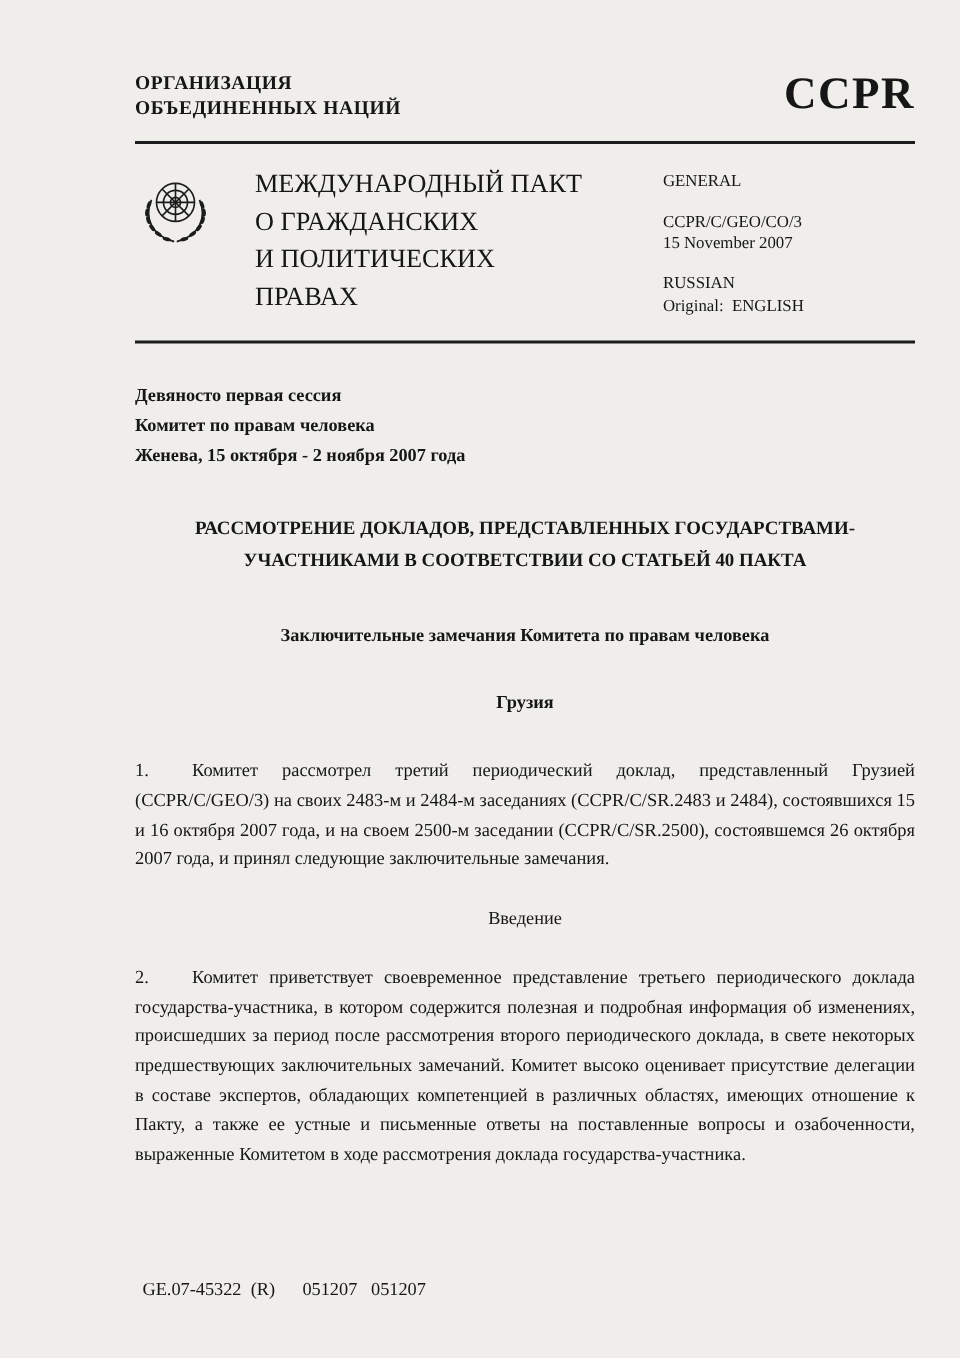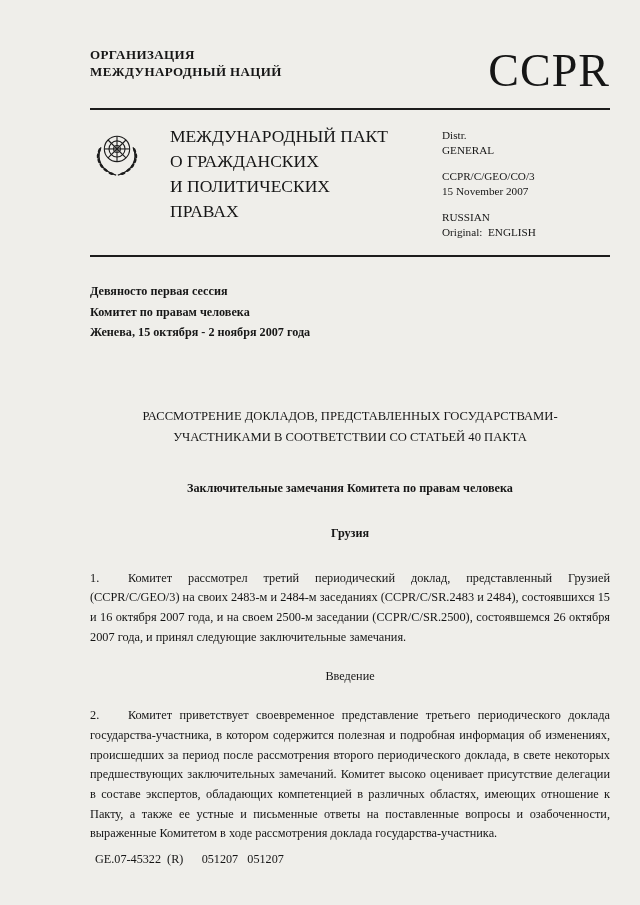"ОРГАНИЗАЦИЯ" div.org-name { text: МЕЖДУНАРОДНЫЙ -> ОБЪЕДИНЕННЫХ }
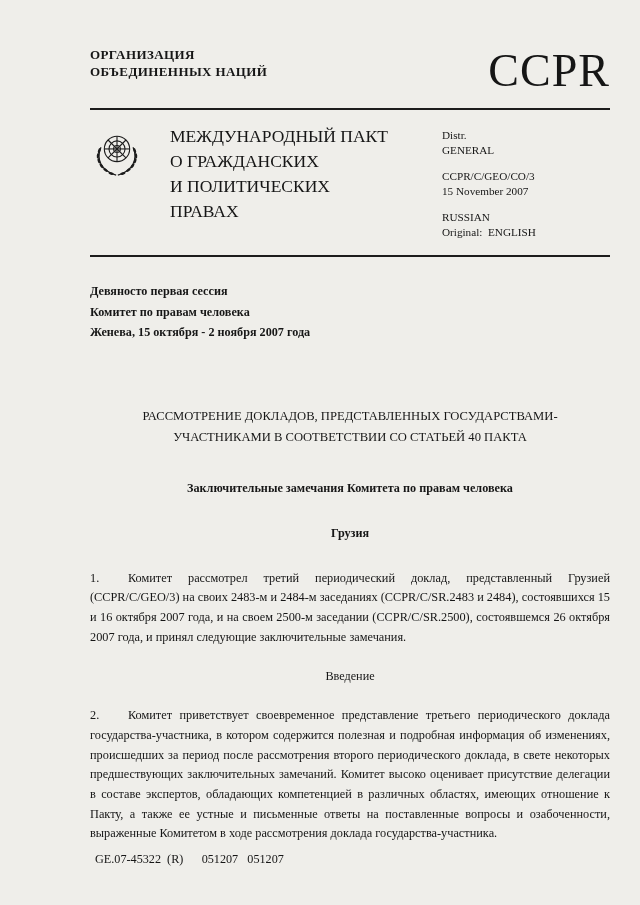"CCPR" .doc-code { font-size: 46px -> 30px; font-weight: normal -> bold }
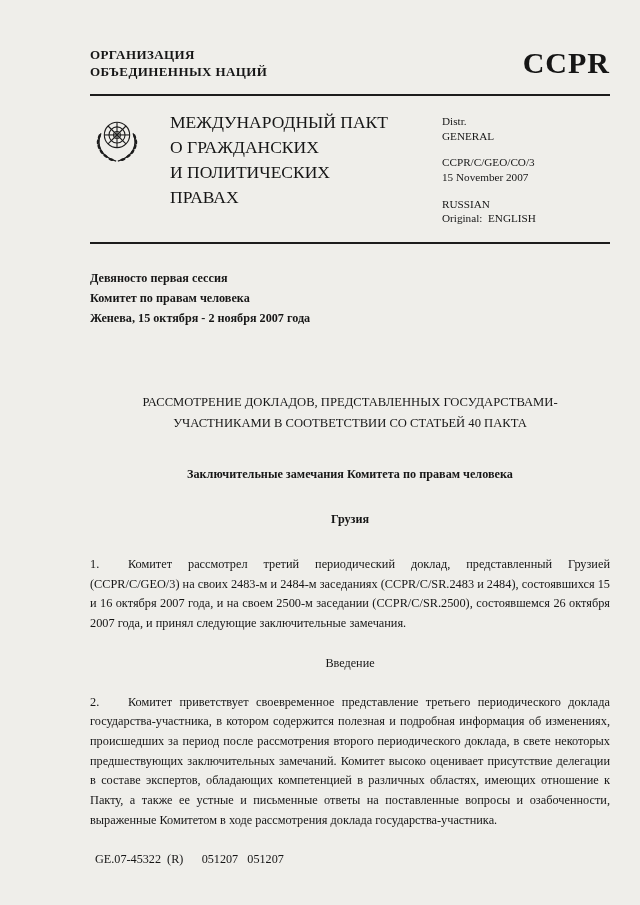"Distr." div { html: <div>Distr.</div> -> none }
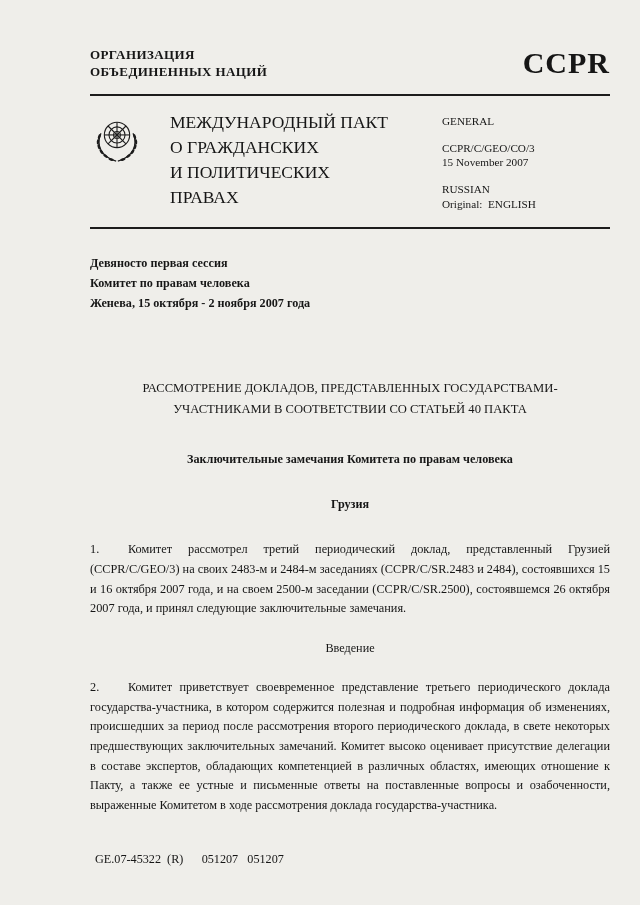"РАССМОТРЕНИЕ ДОКЛАДОВ, ПРЕДСТАВЛЕННЫХ" .main-heading { font-weight: normal -> bold; margin-top: 64px -> 28px }
